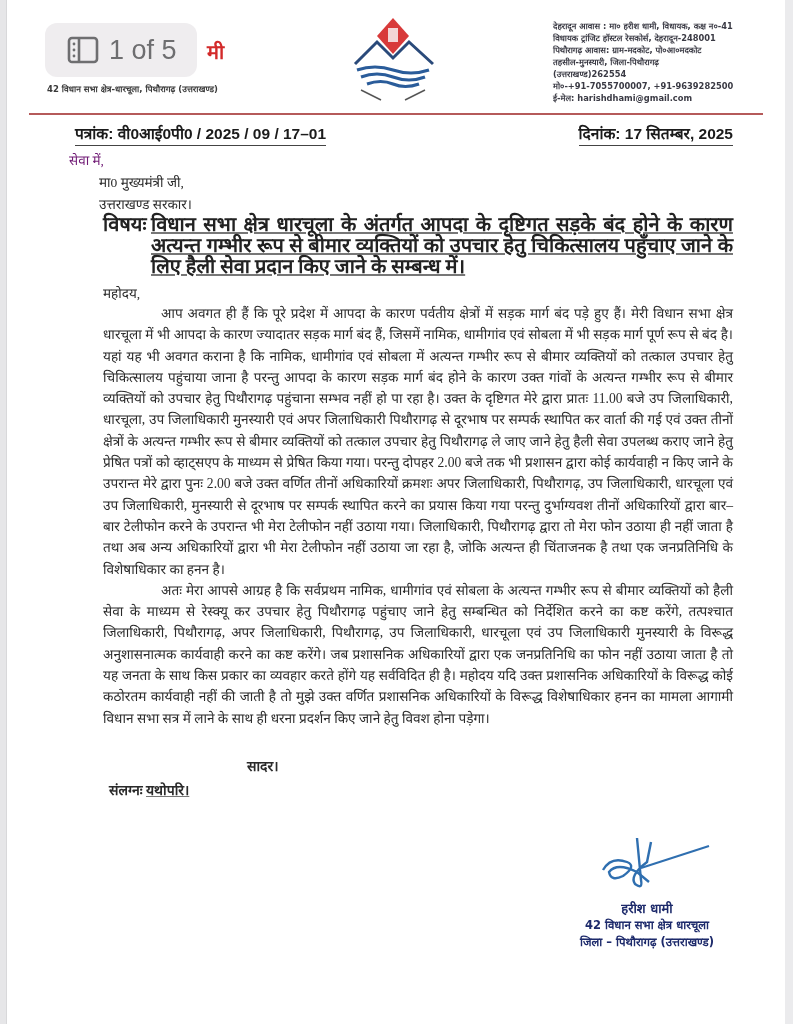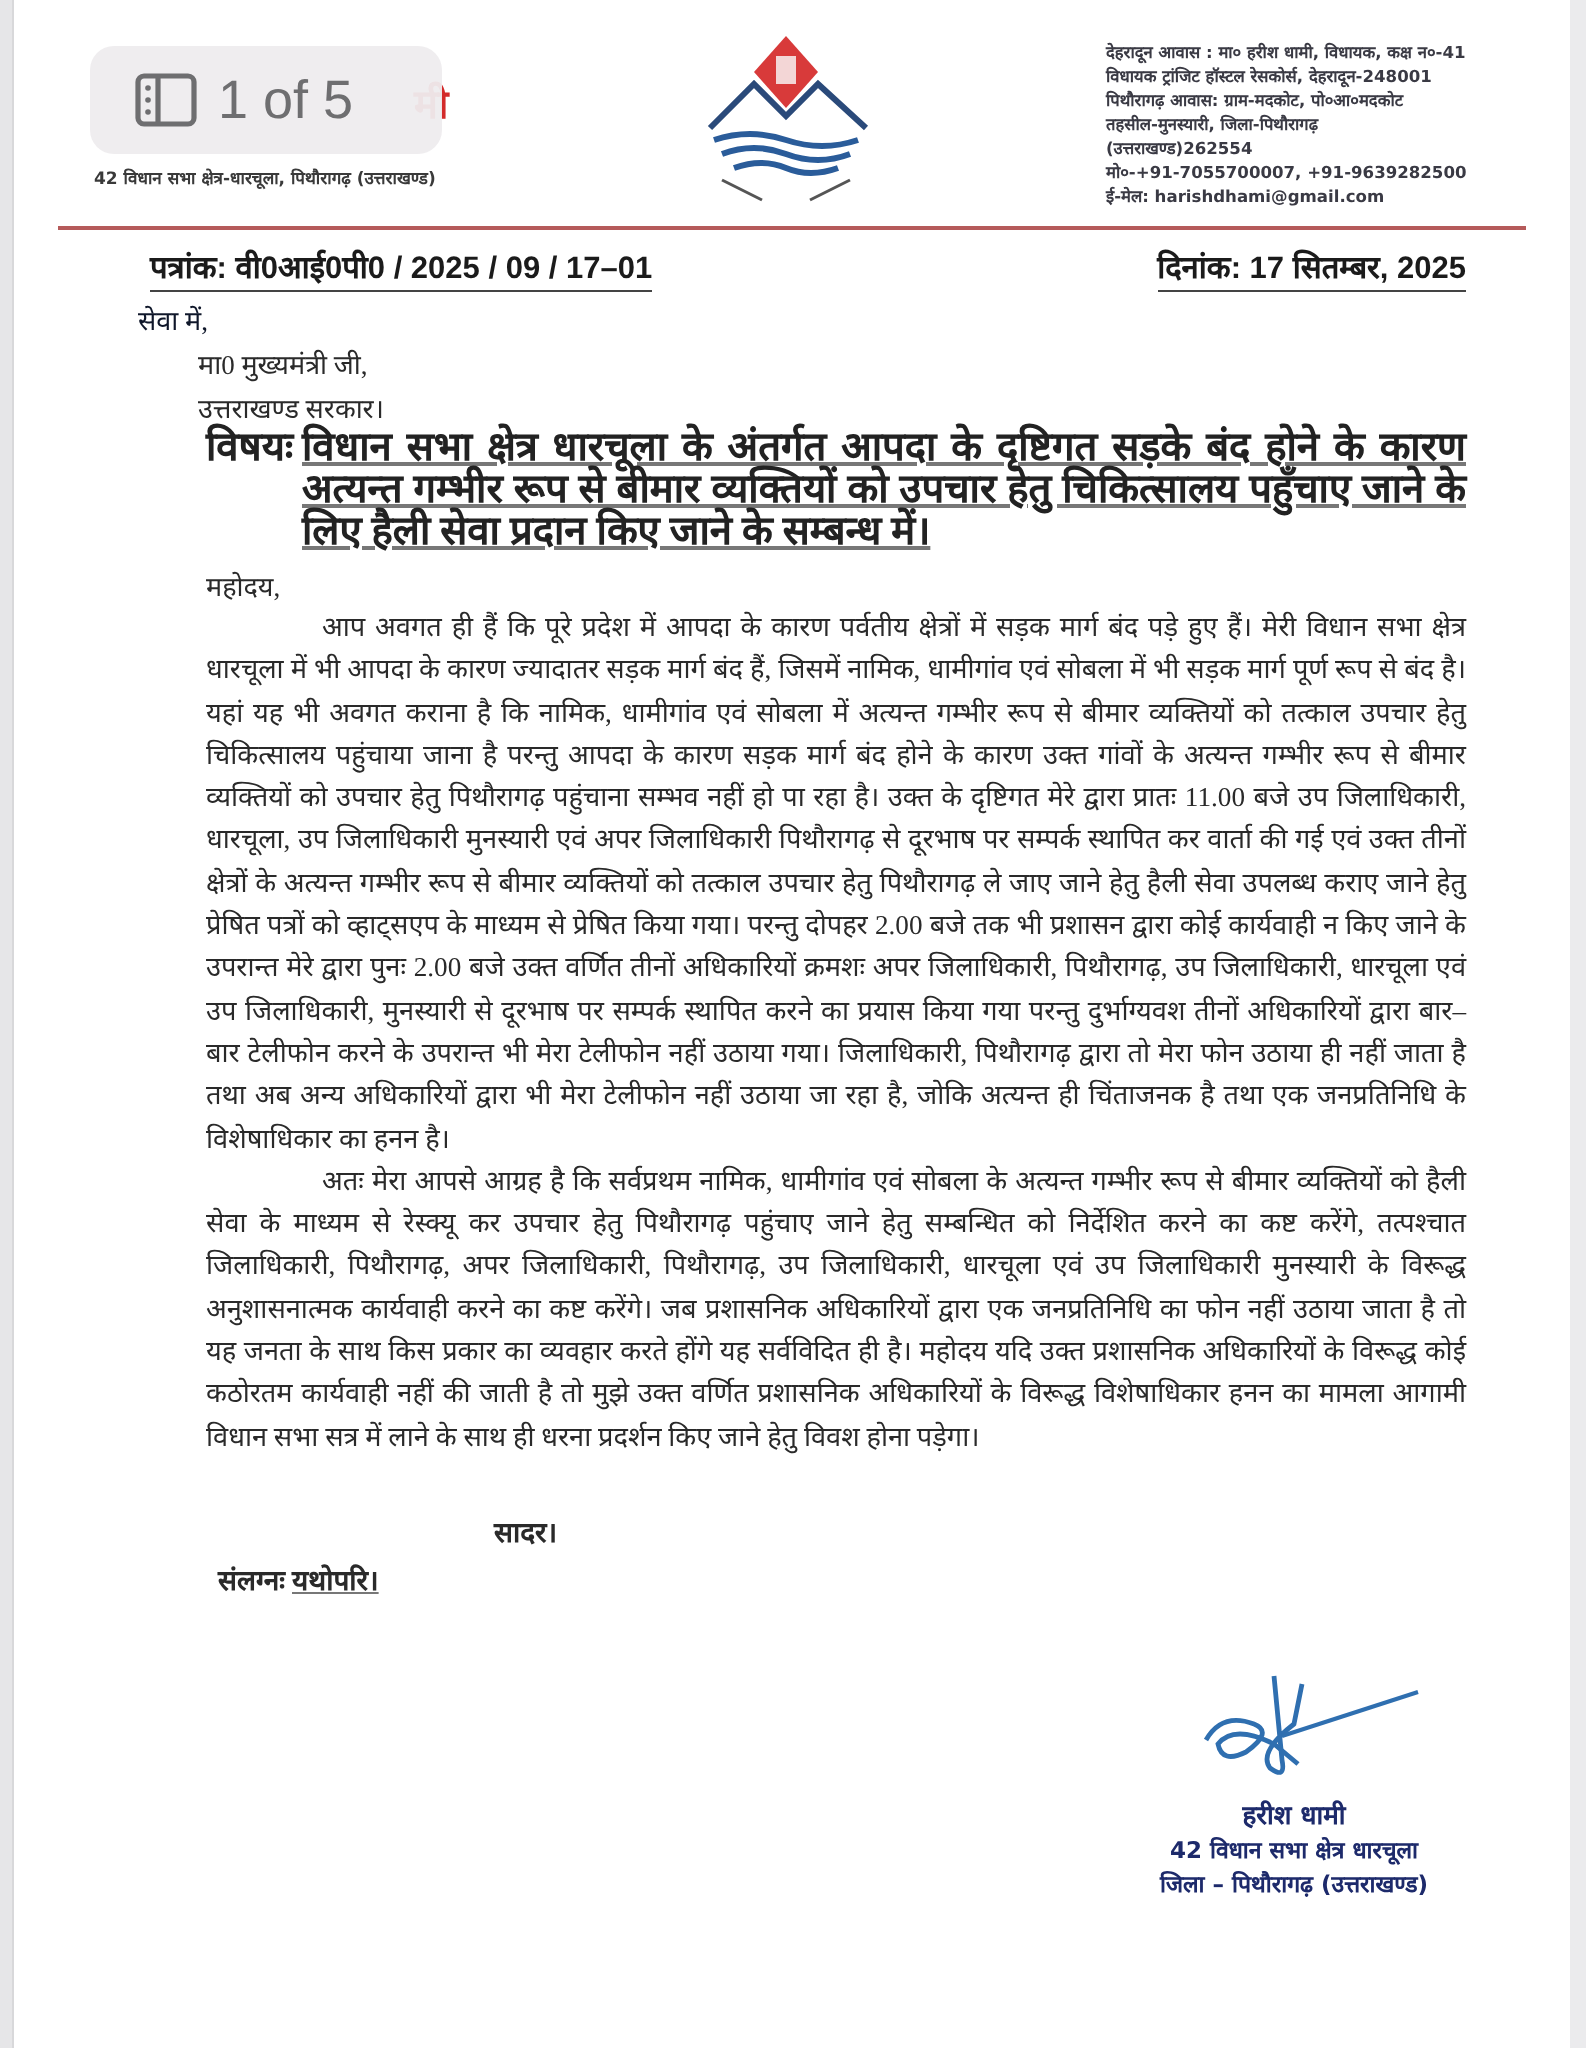"1 of 5" .page-counter { width: 176px -> 152px }
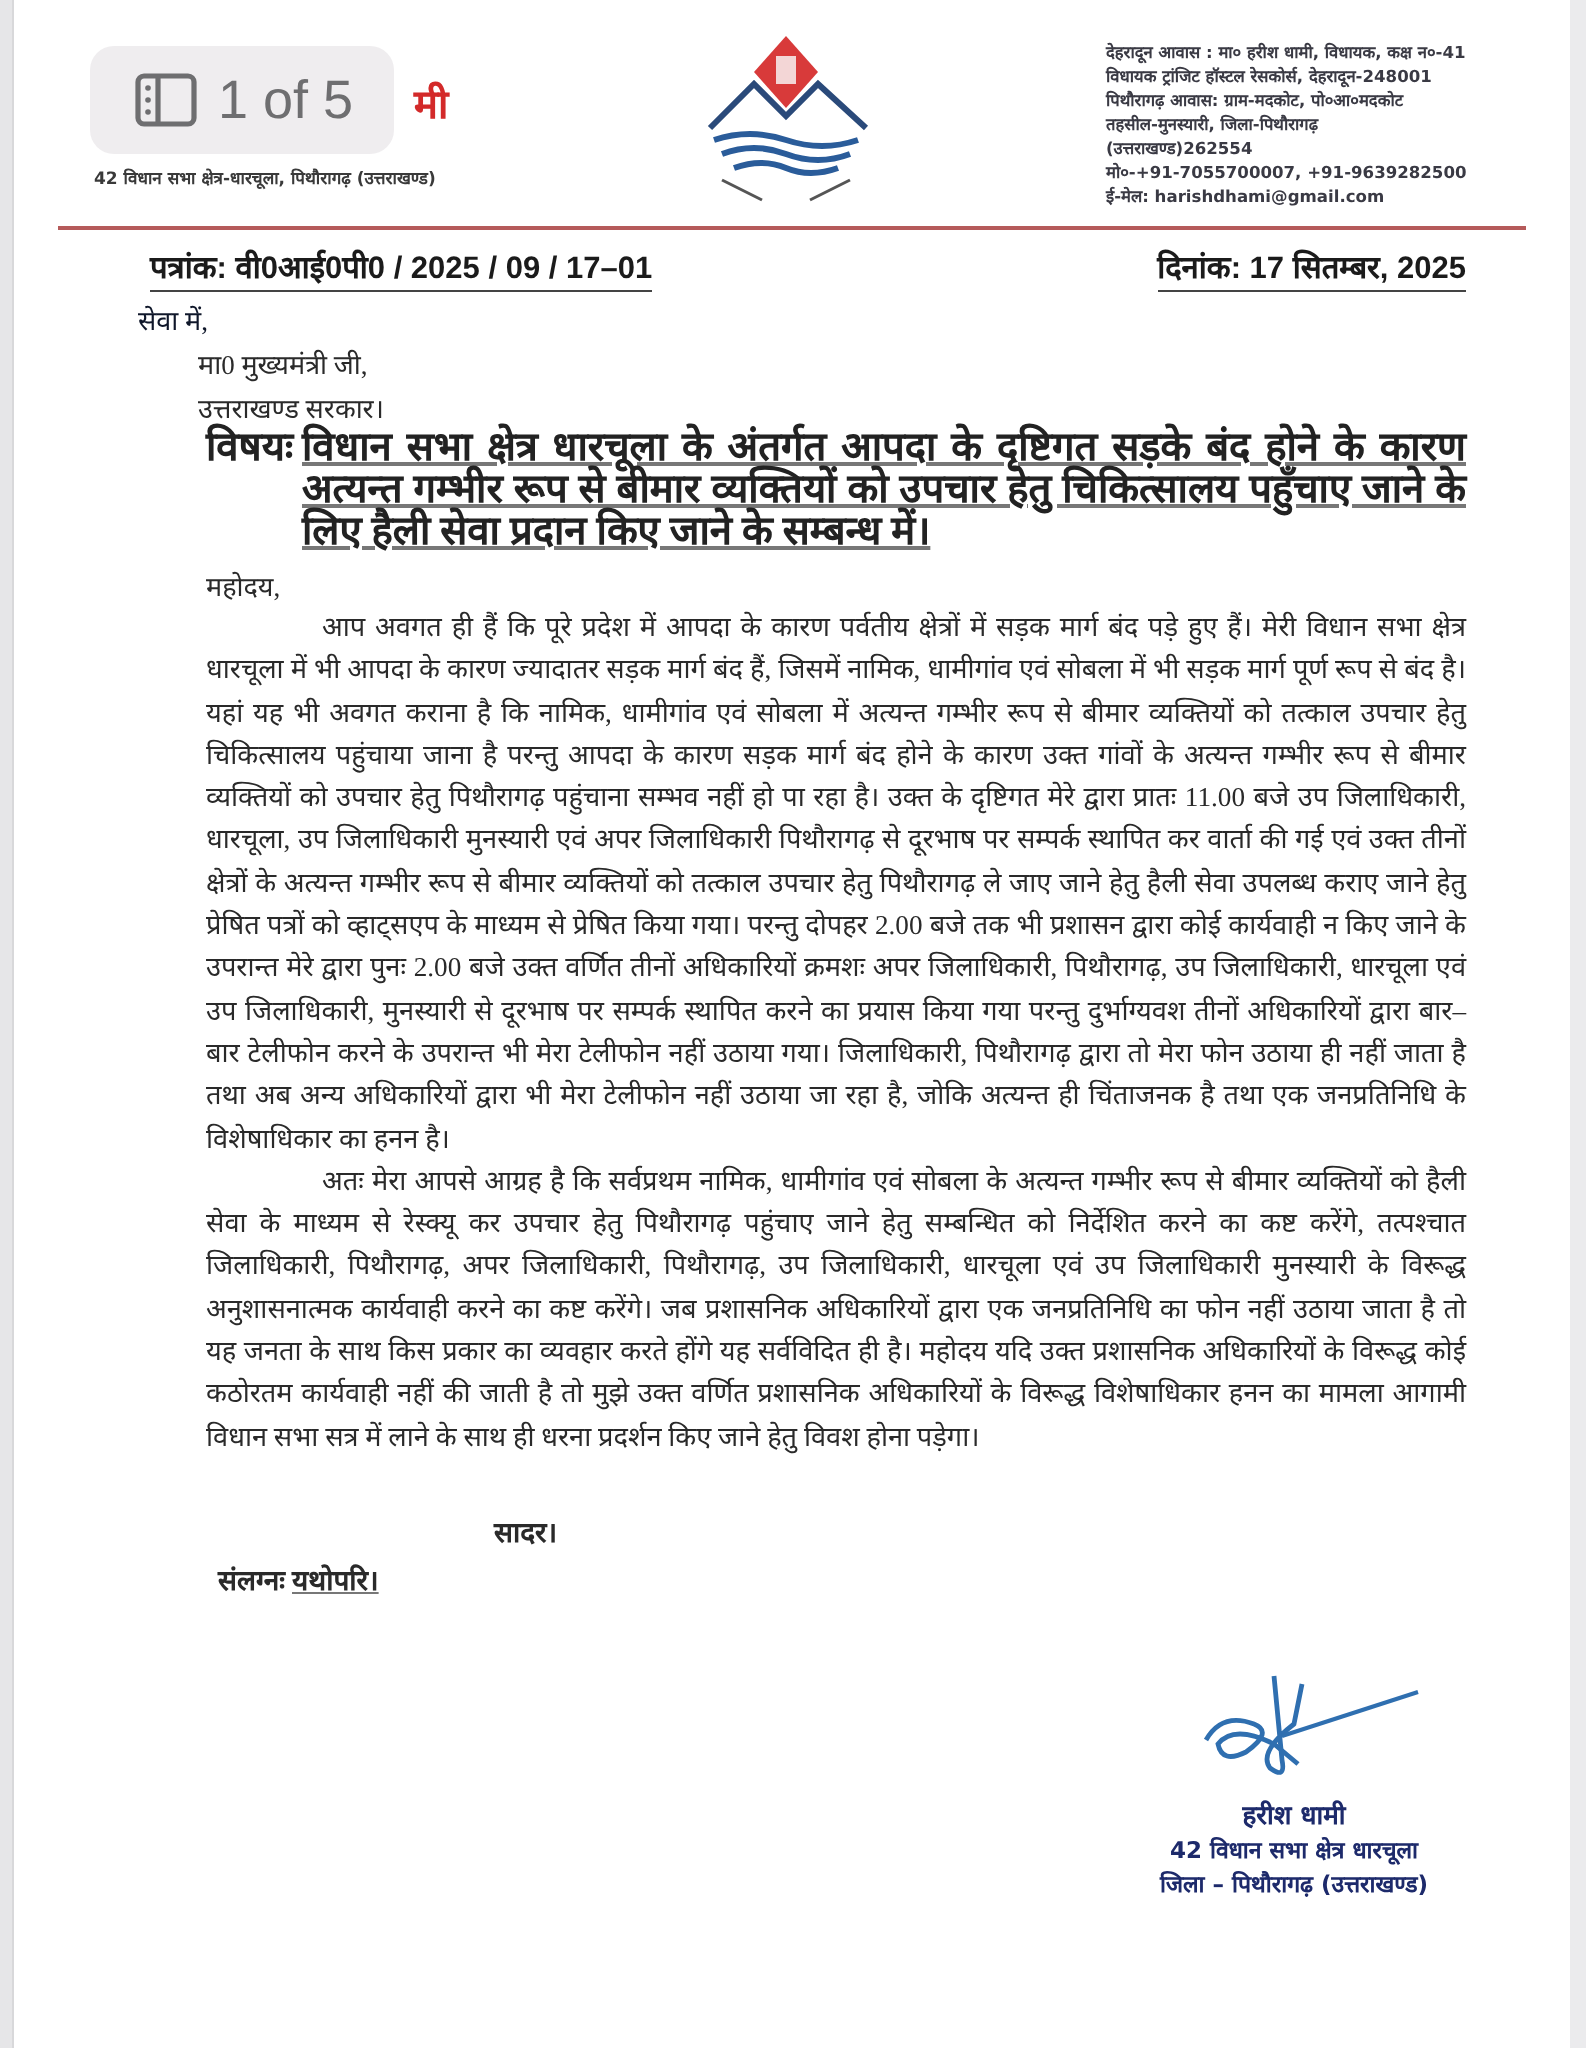"सेवा में," .salutation { color: #0f172a -> #701a75 }
